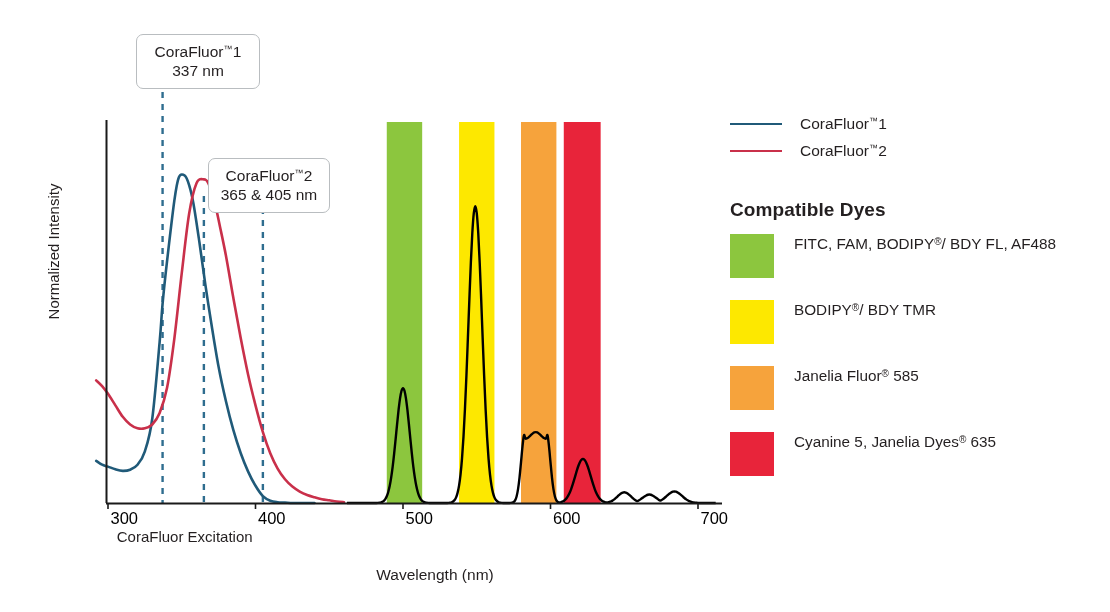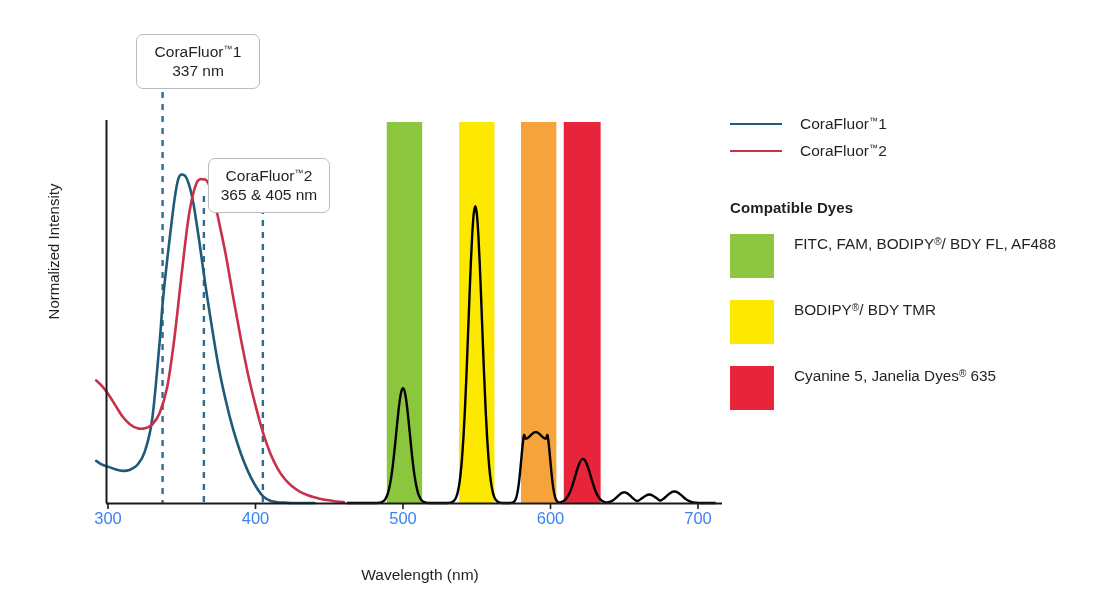"Compatible Dyes" #dyes-heading { font-size: 15px -> 19px }
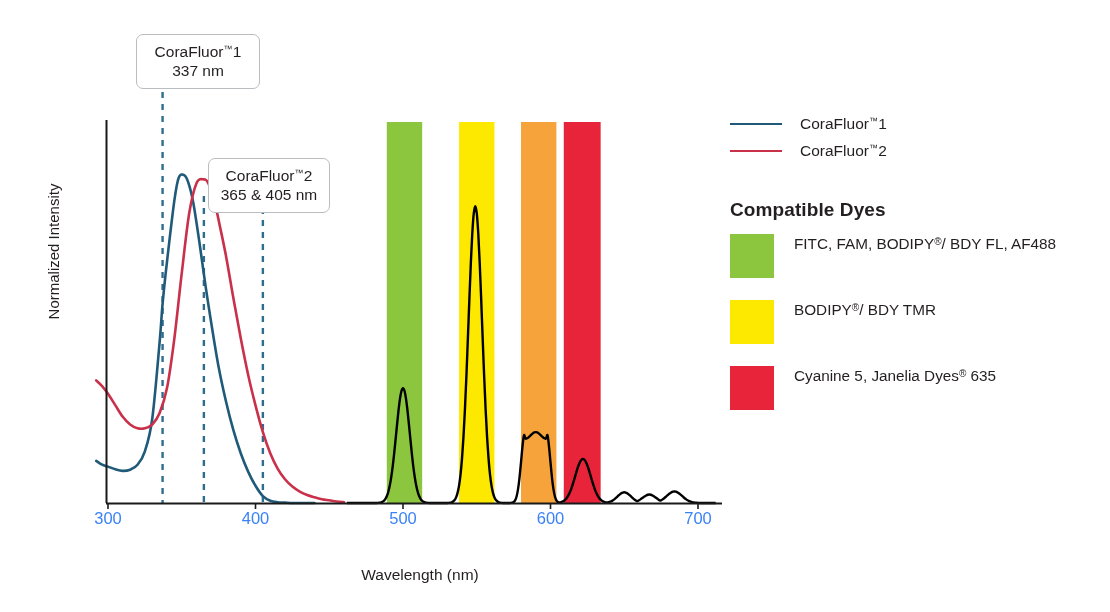"Janelia Fluor® 585" div.dye-row { html: none -> <div> <div></div> <div> <div><span>Janelia Fluor</span><span>®</span><span> 585</span></div> </div> </div> }
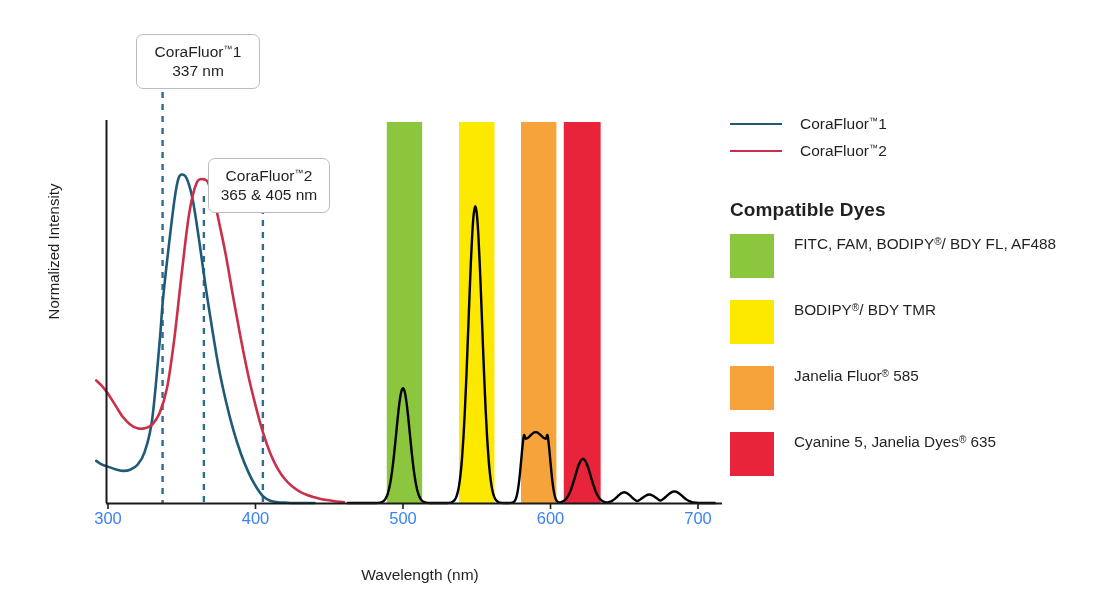"300" .axis-tick-label { color: #3b82f6 -> #000000; text-align: center -> right }
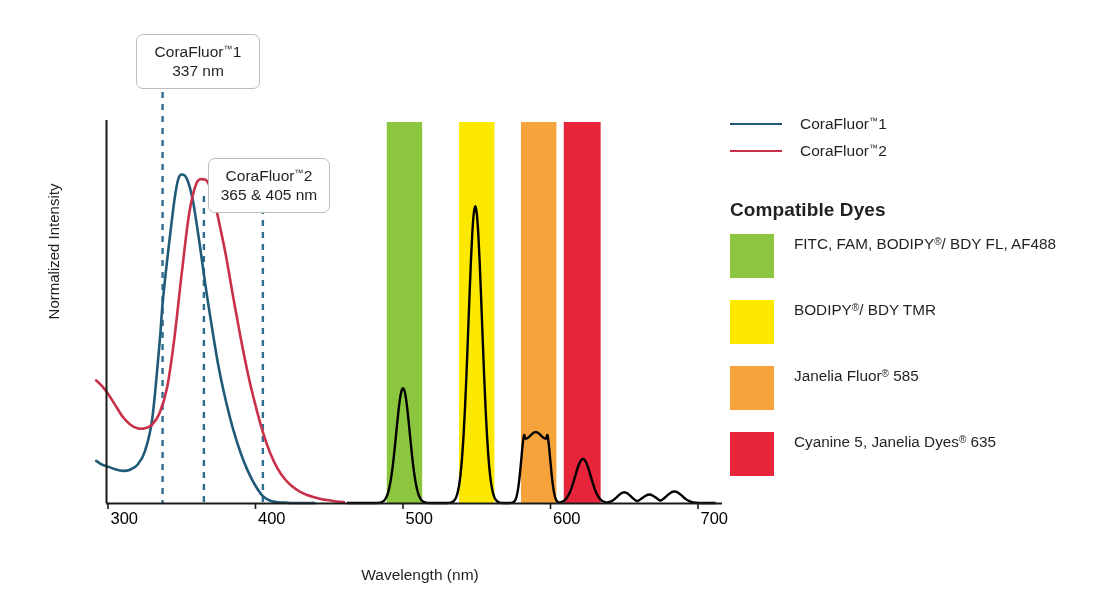"CoraFluor Excitation" div.axis-sublabel { html: none -> <div>CoraFluor Excitation</div> }
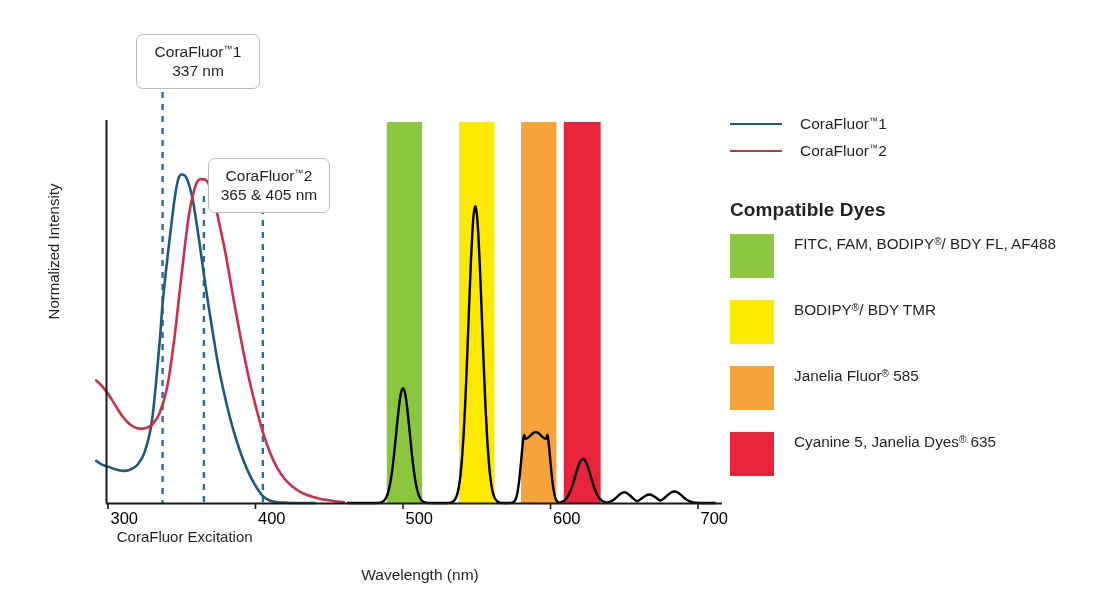"Wavelength (nm)" #xaxis-title { left: 0 -> 15px }
